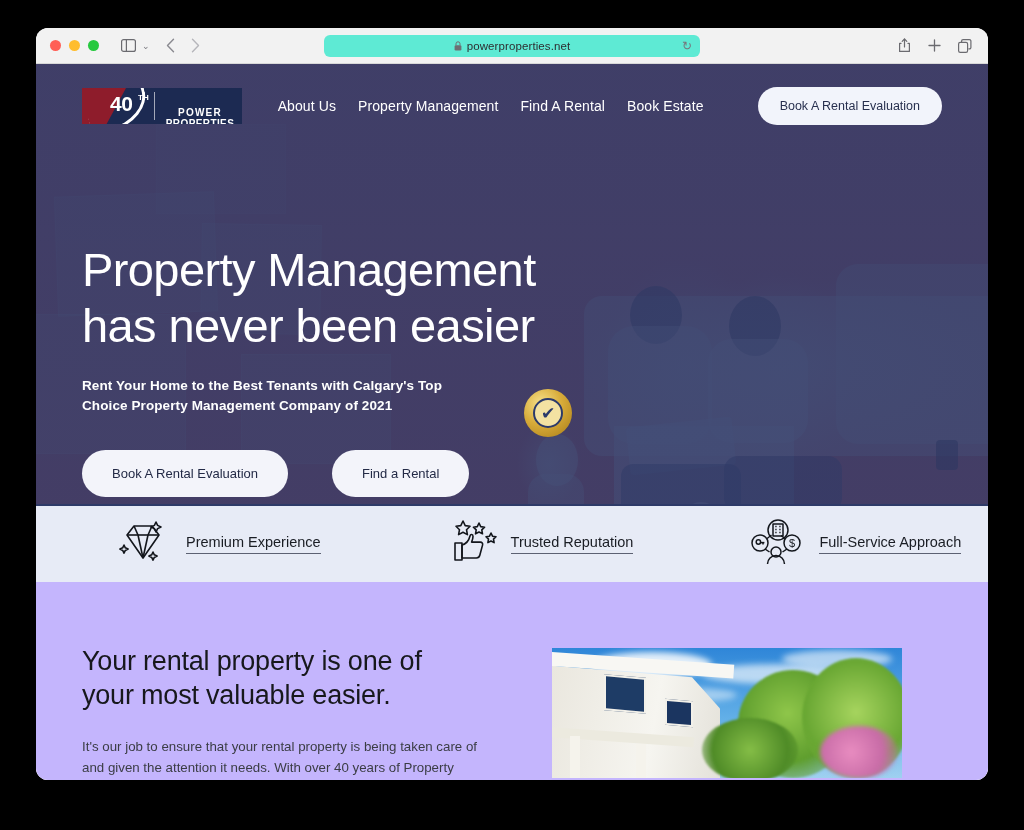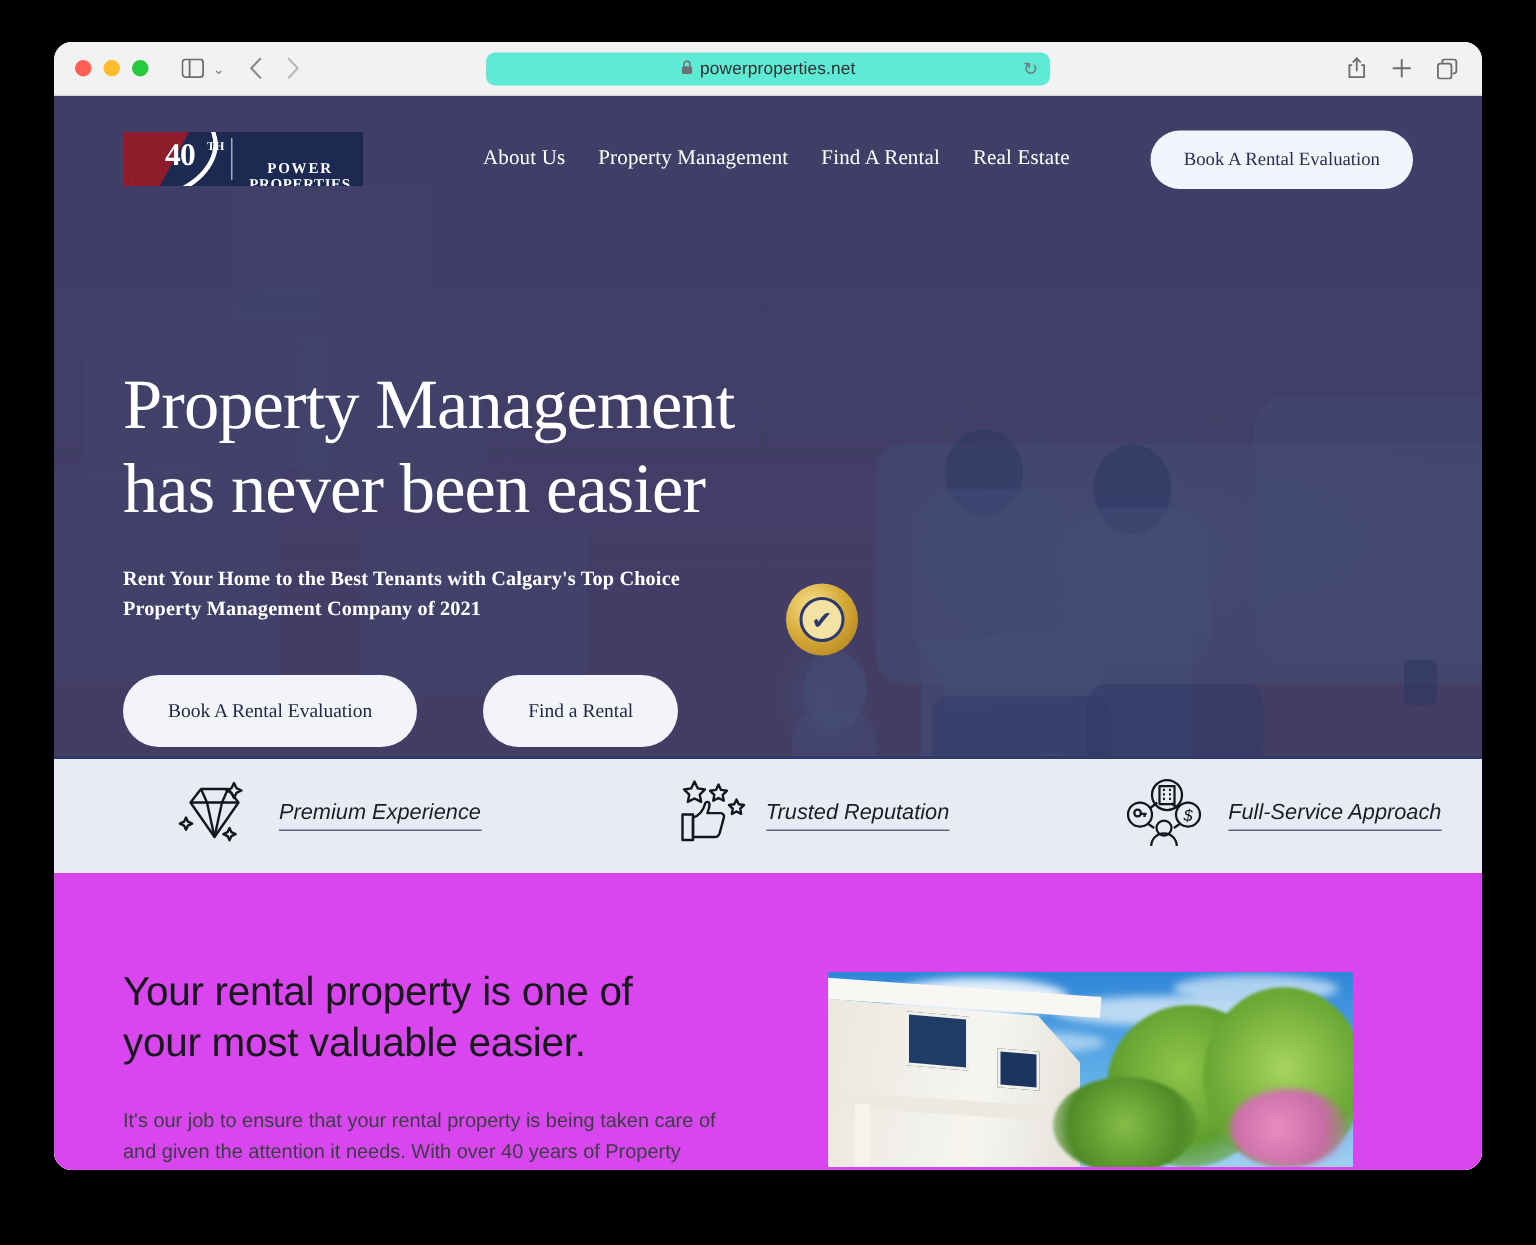"40" #hero { font-family: Liberation Serif, serif -> none }
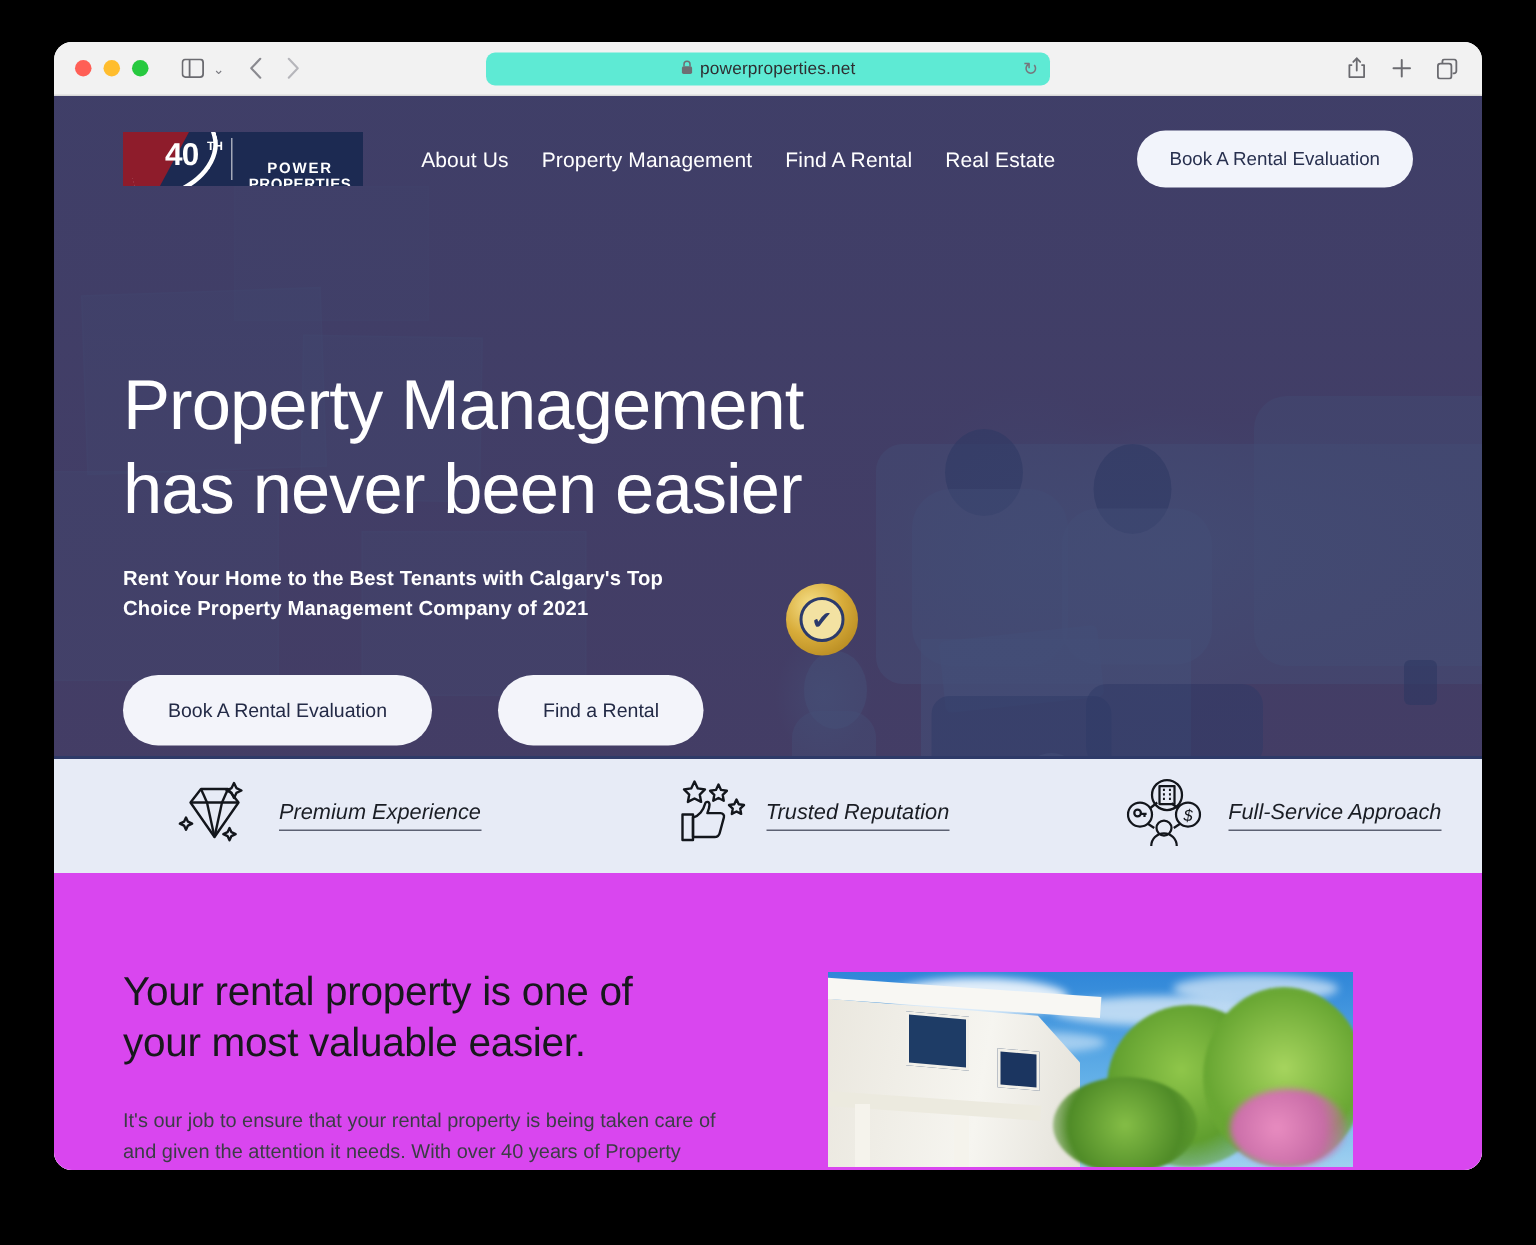"Real Estate" a.nav-link { text: Real -> Book }
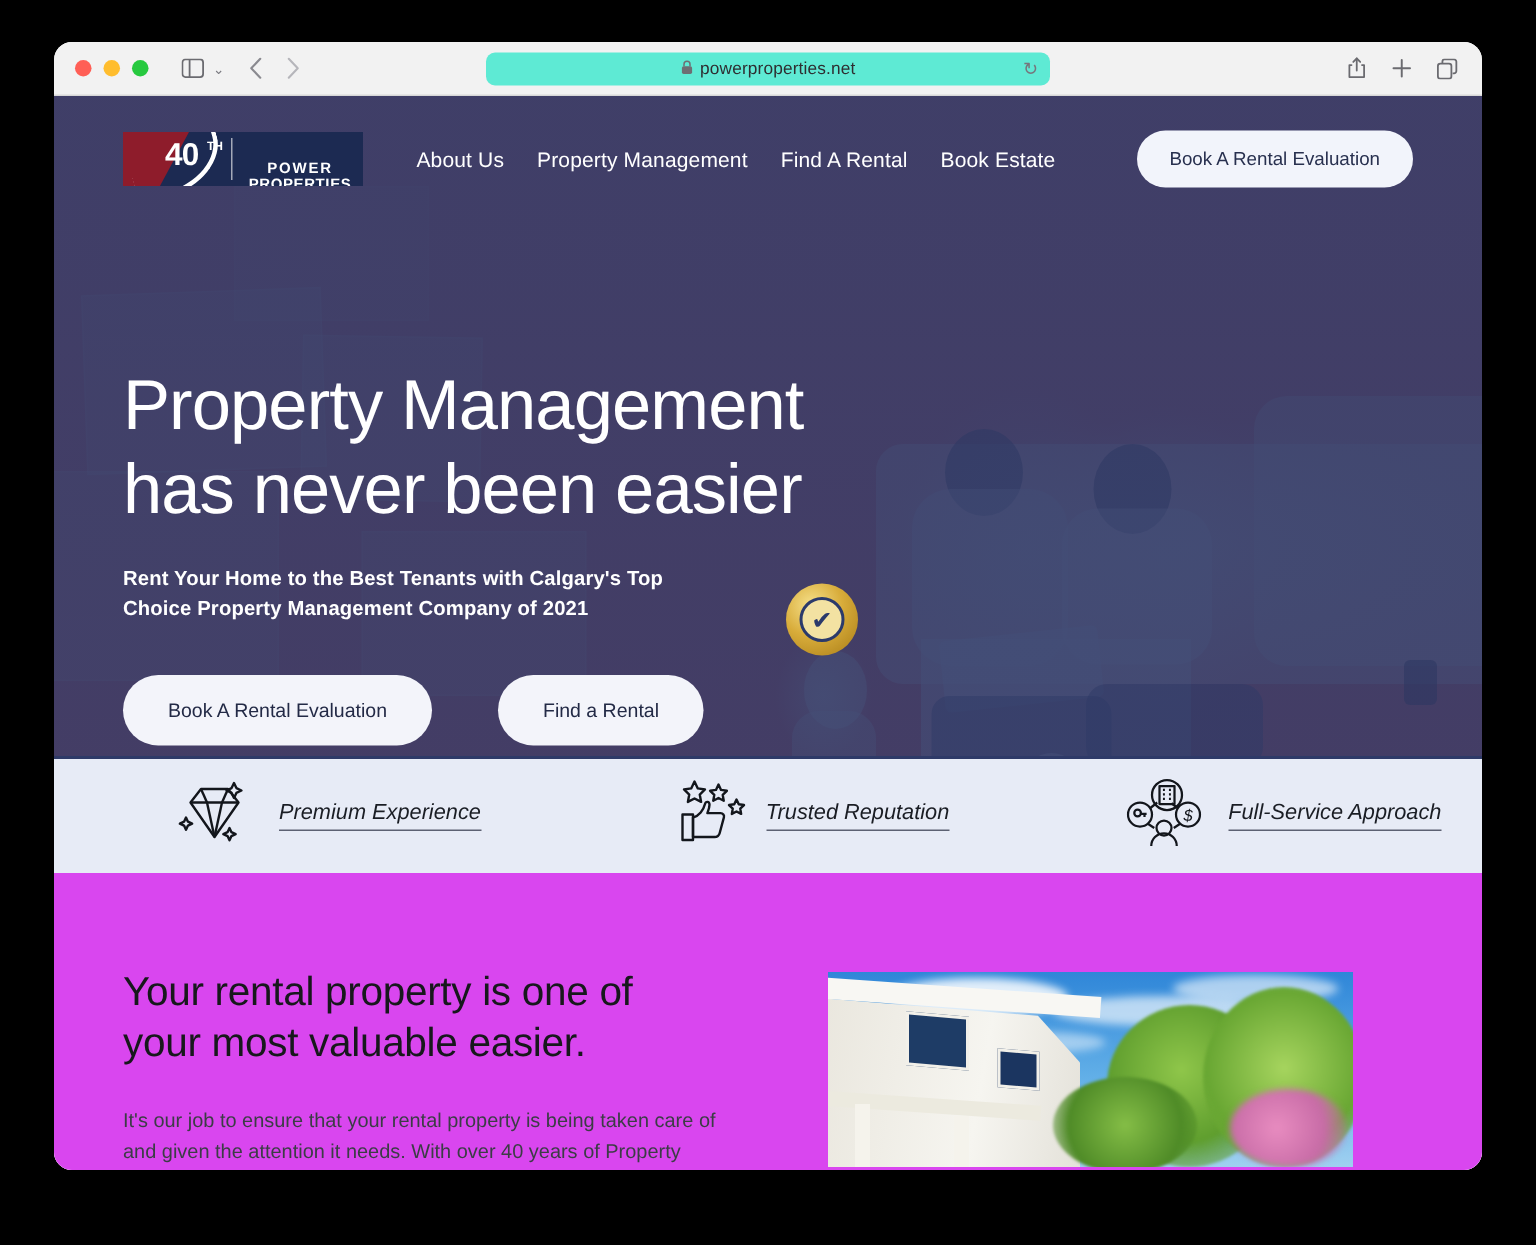"Premium Experience" .feature-item { font-style: italic -> none }
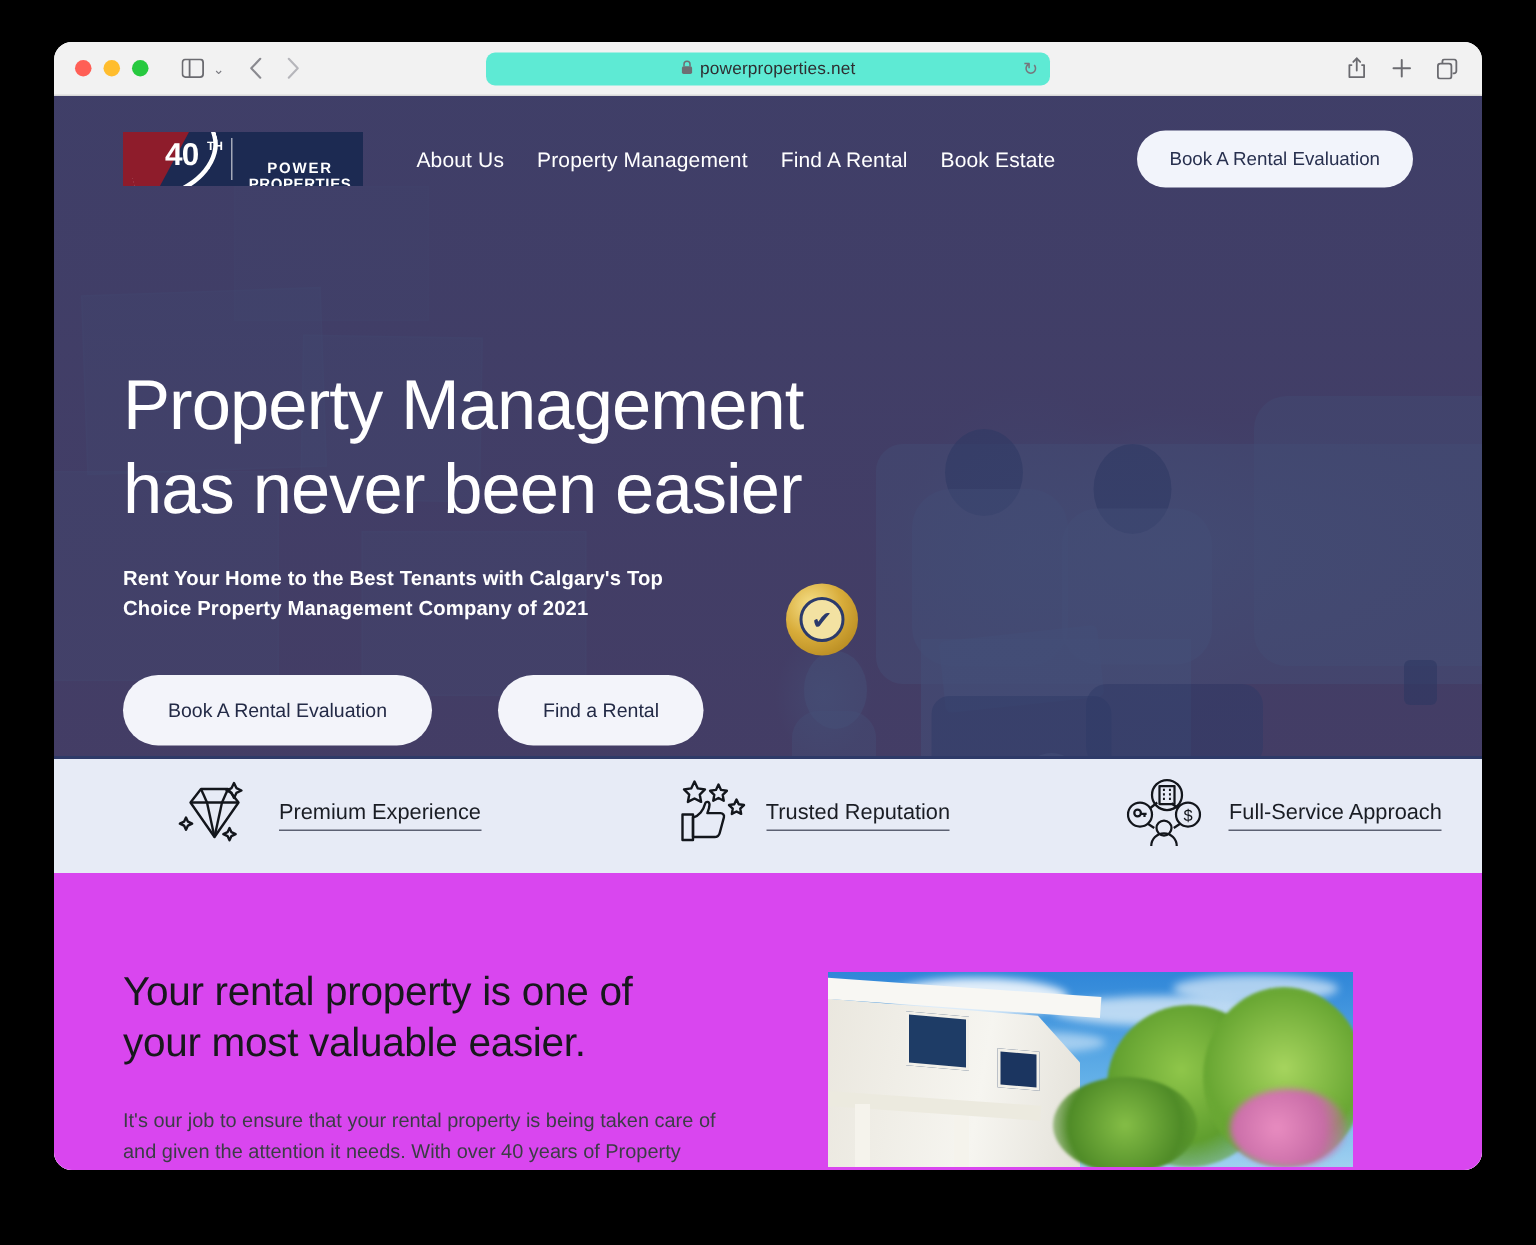"Your rental property is one" #content-section { background: #d946ef -> #c4b5fd }
